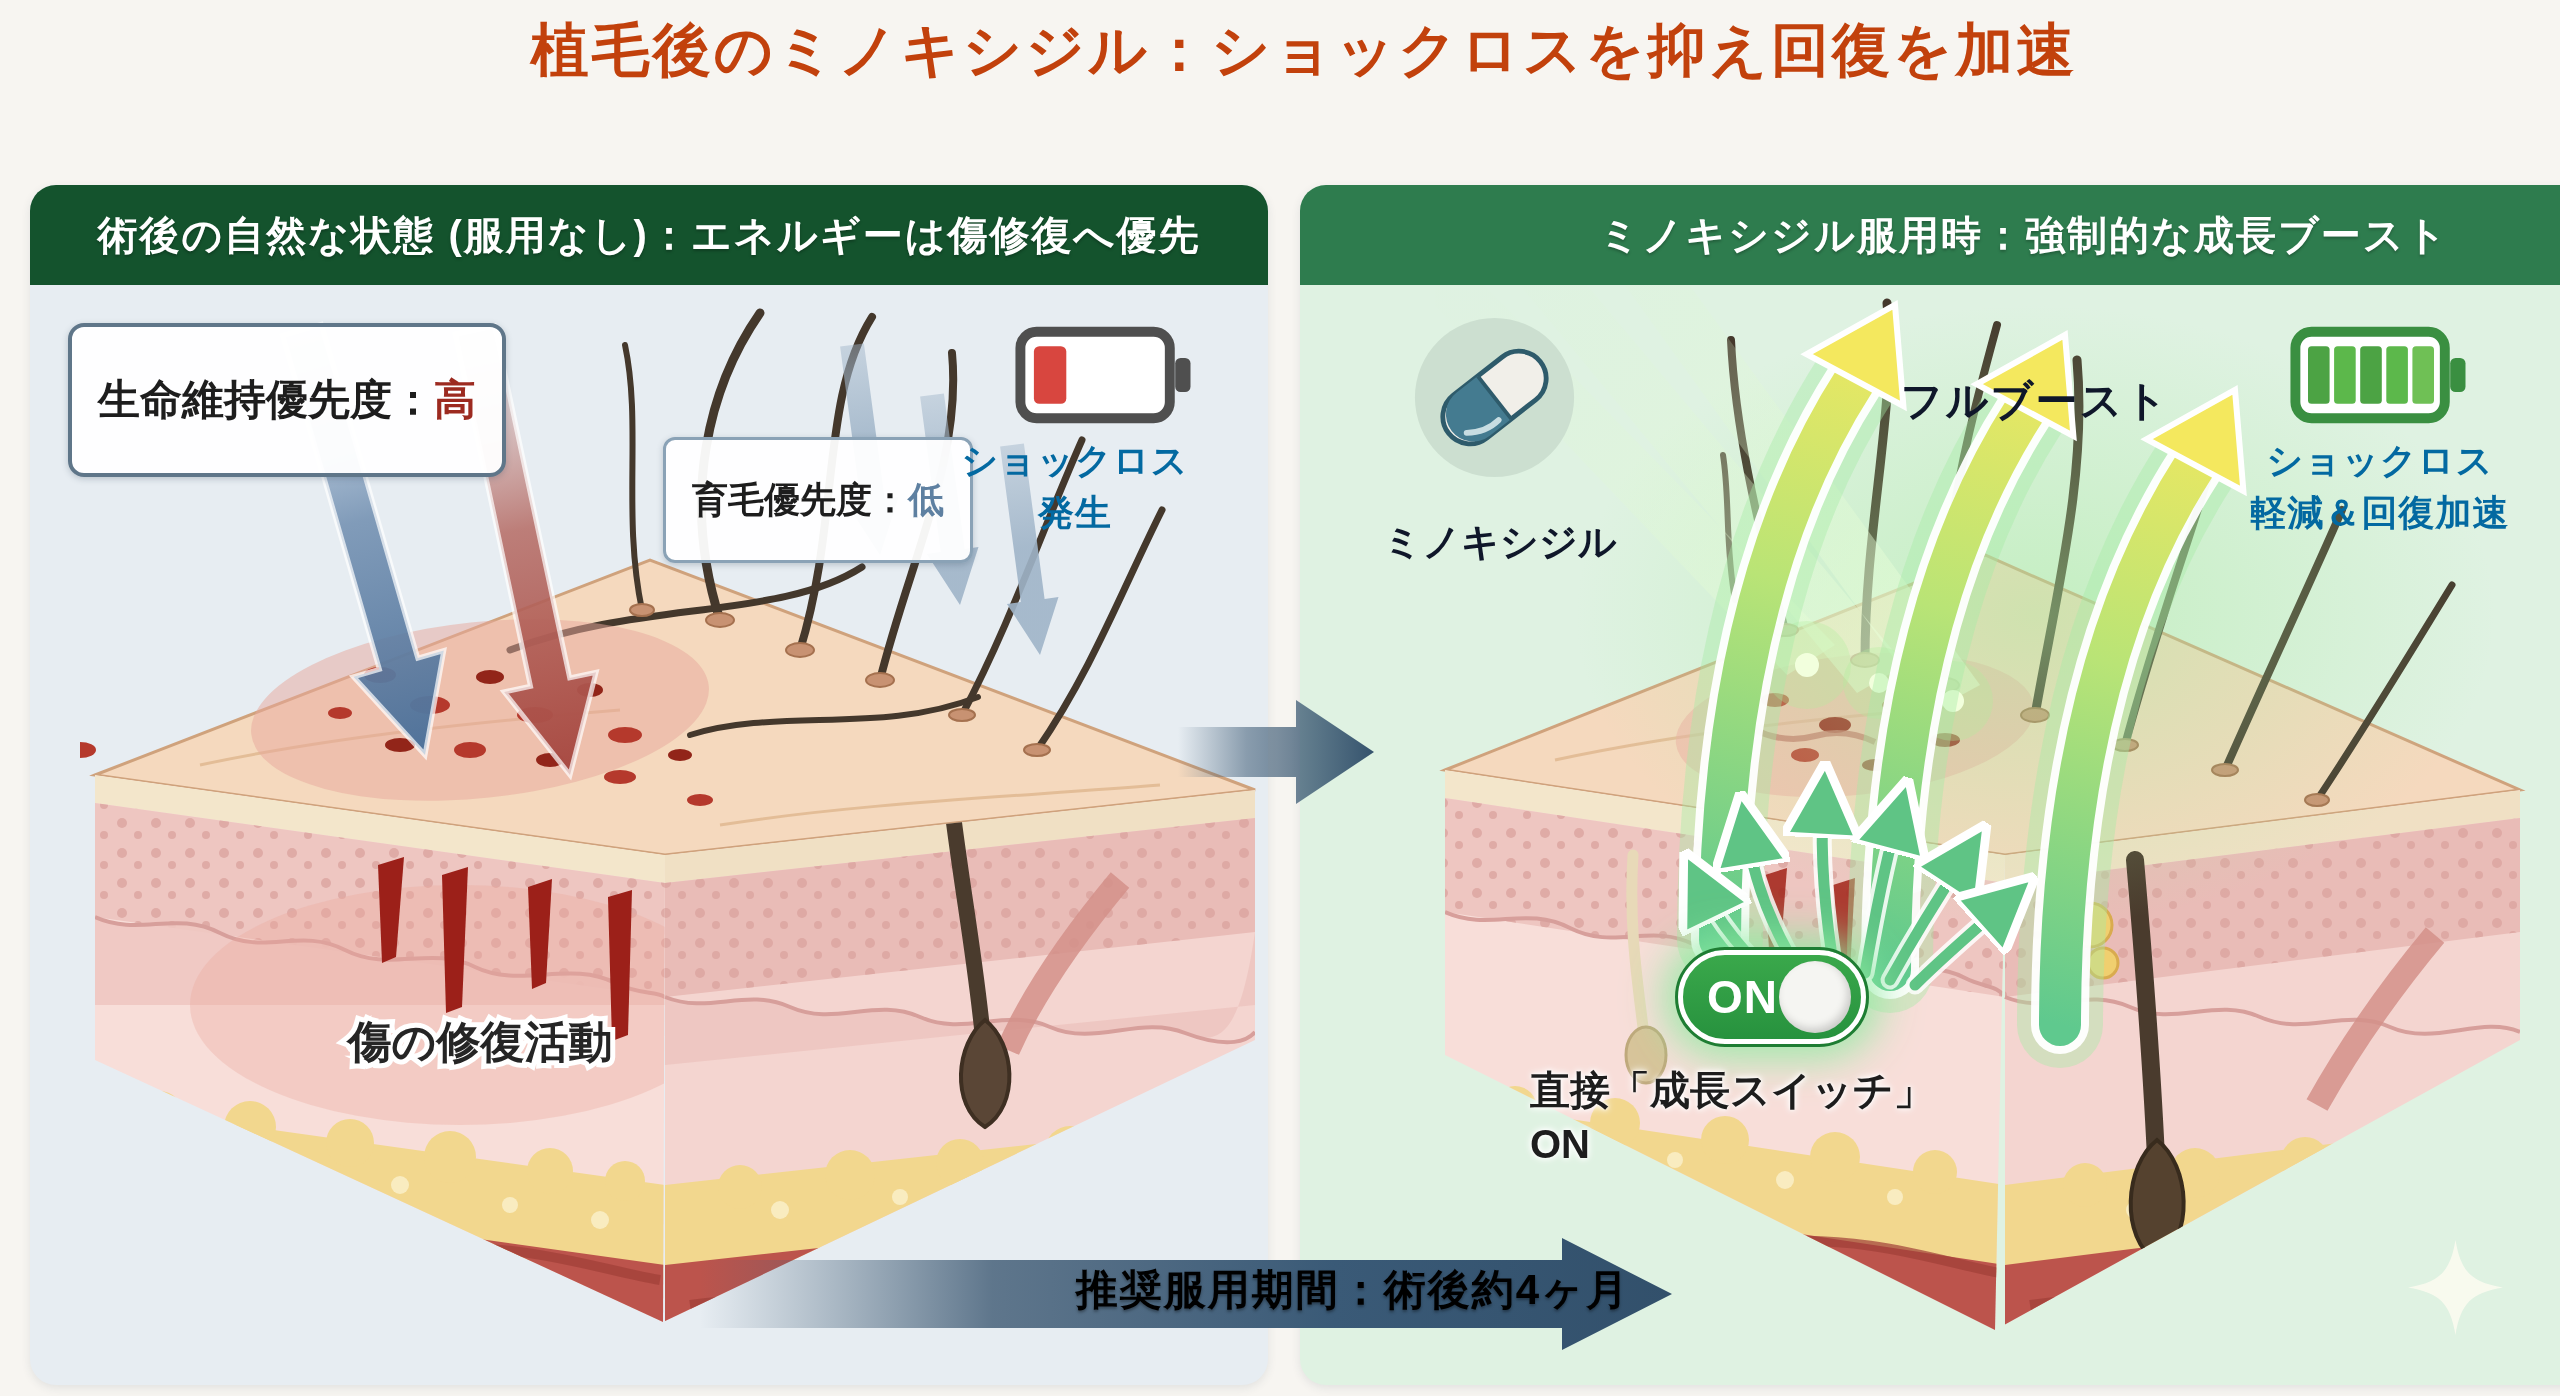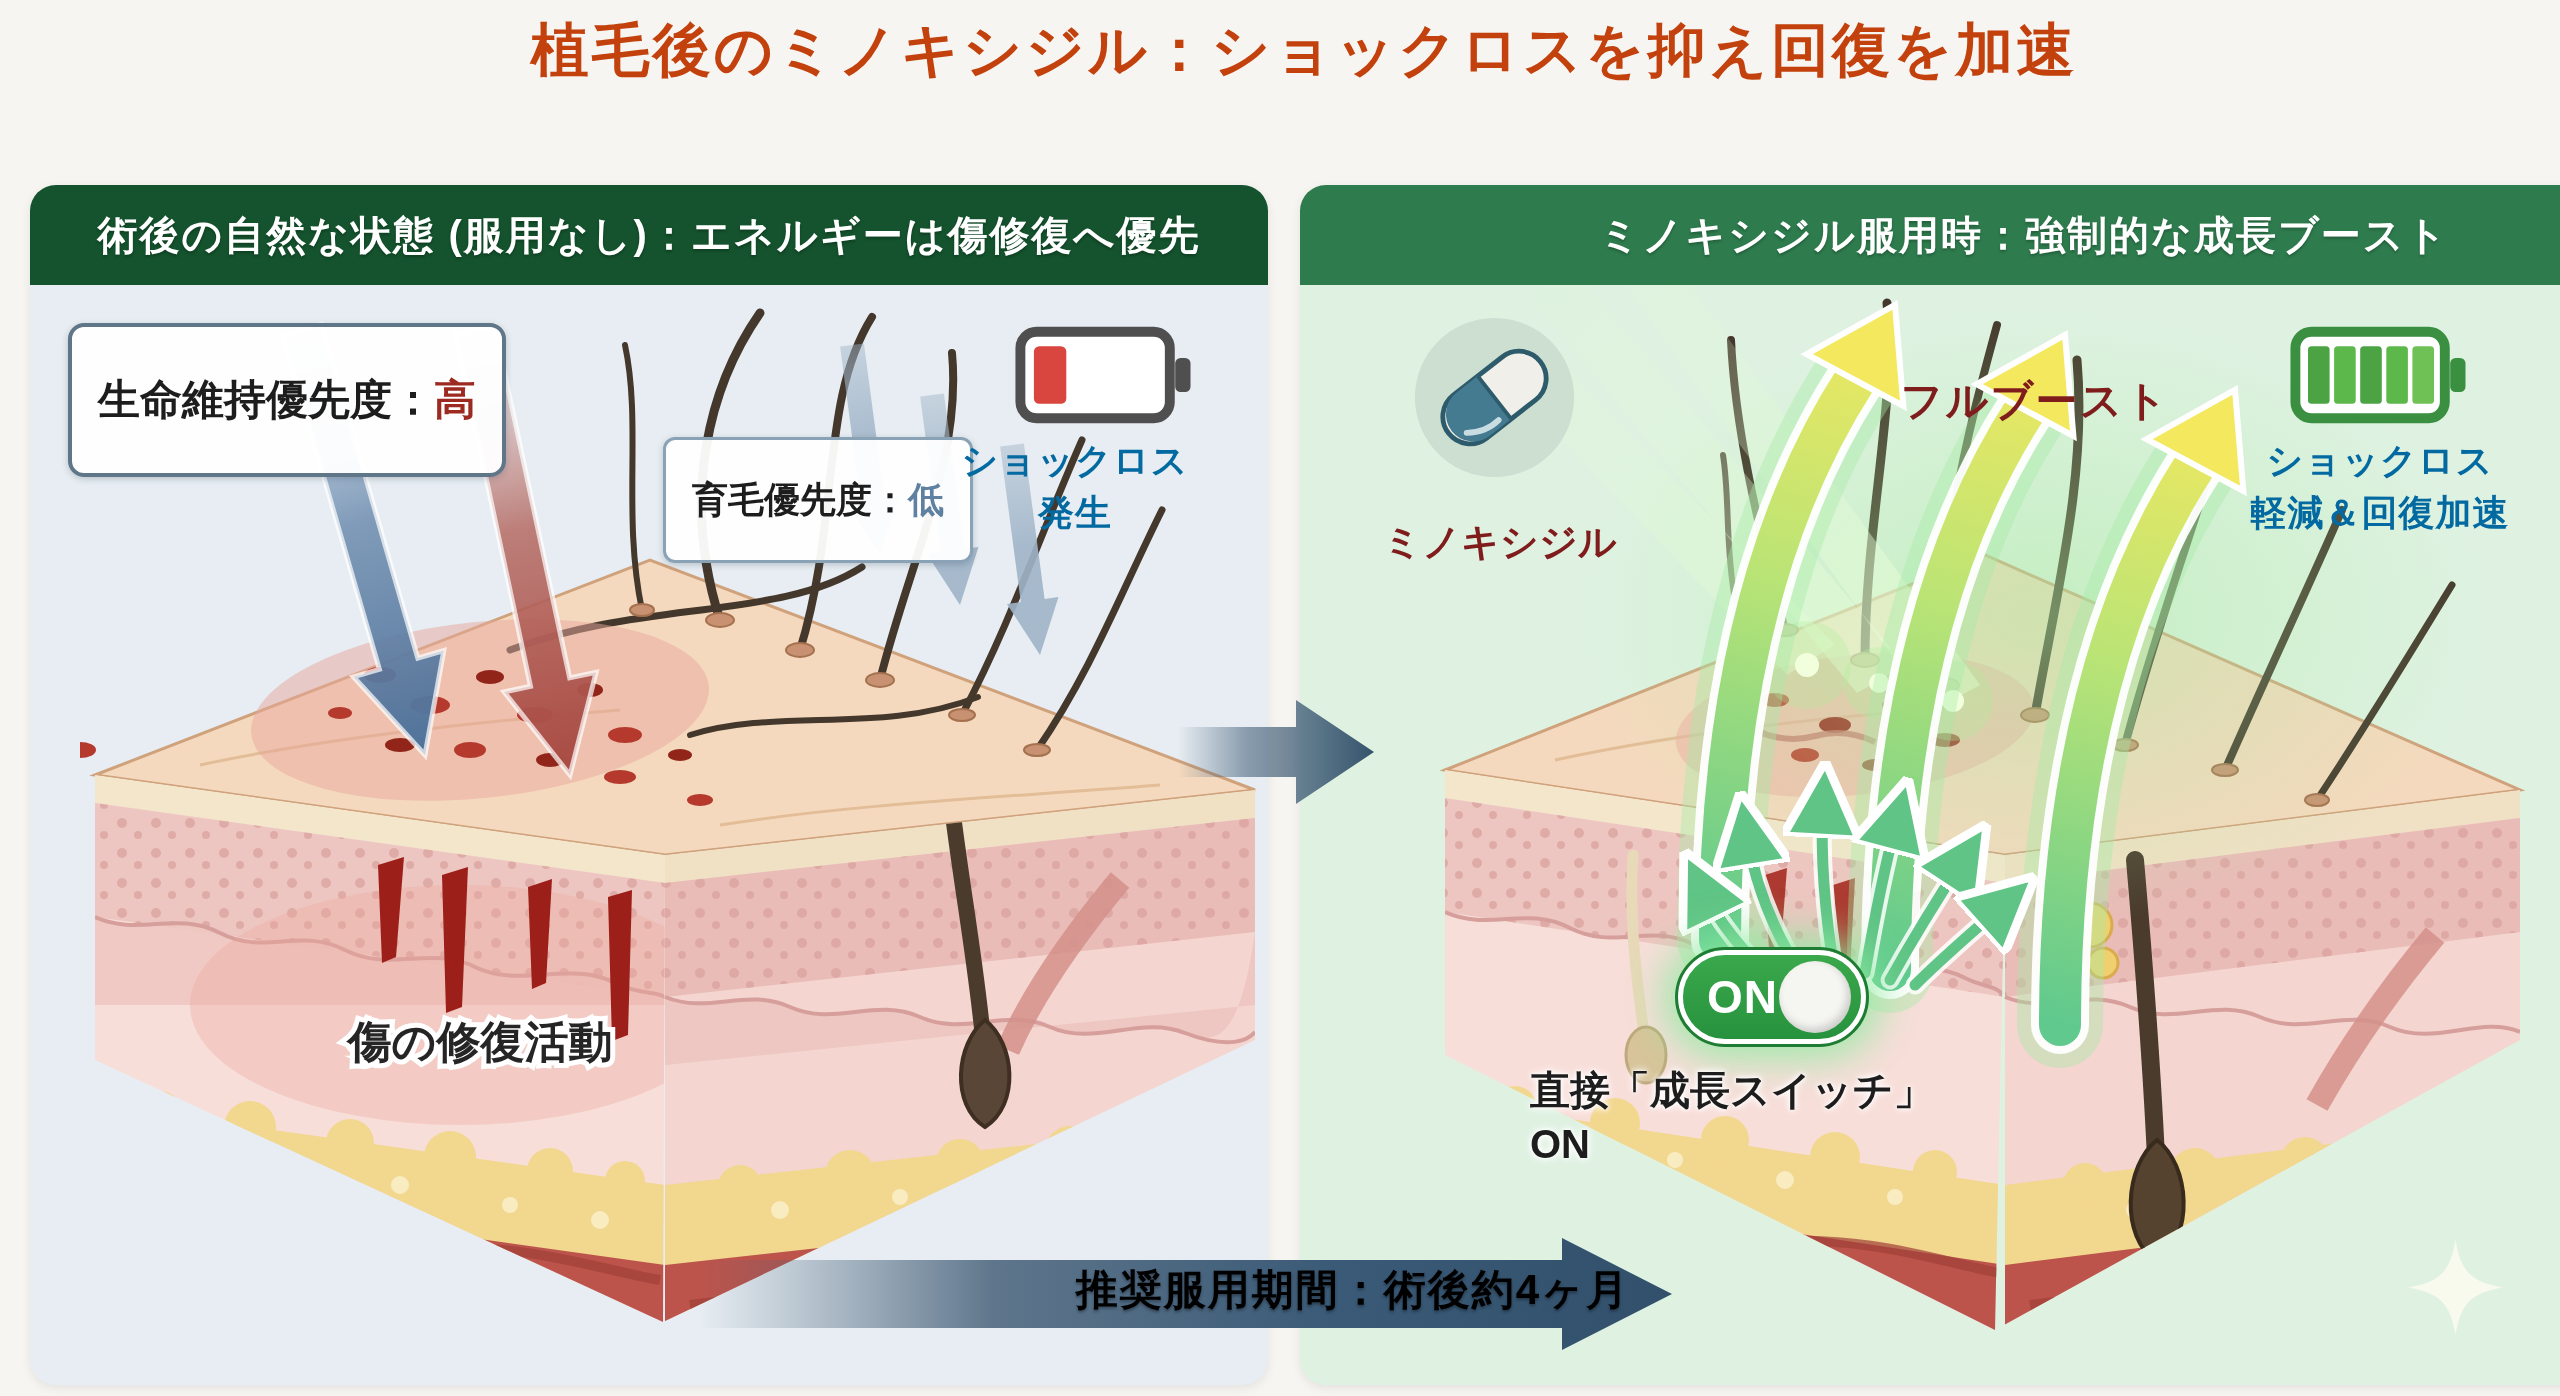"フルブースト" .side-label { color: #7f1d1d -> #0f172a }
